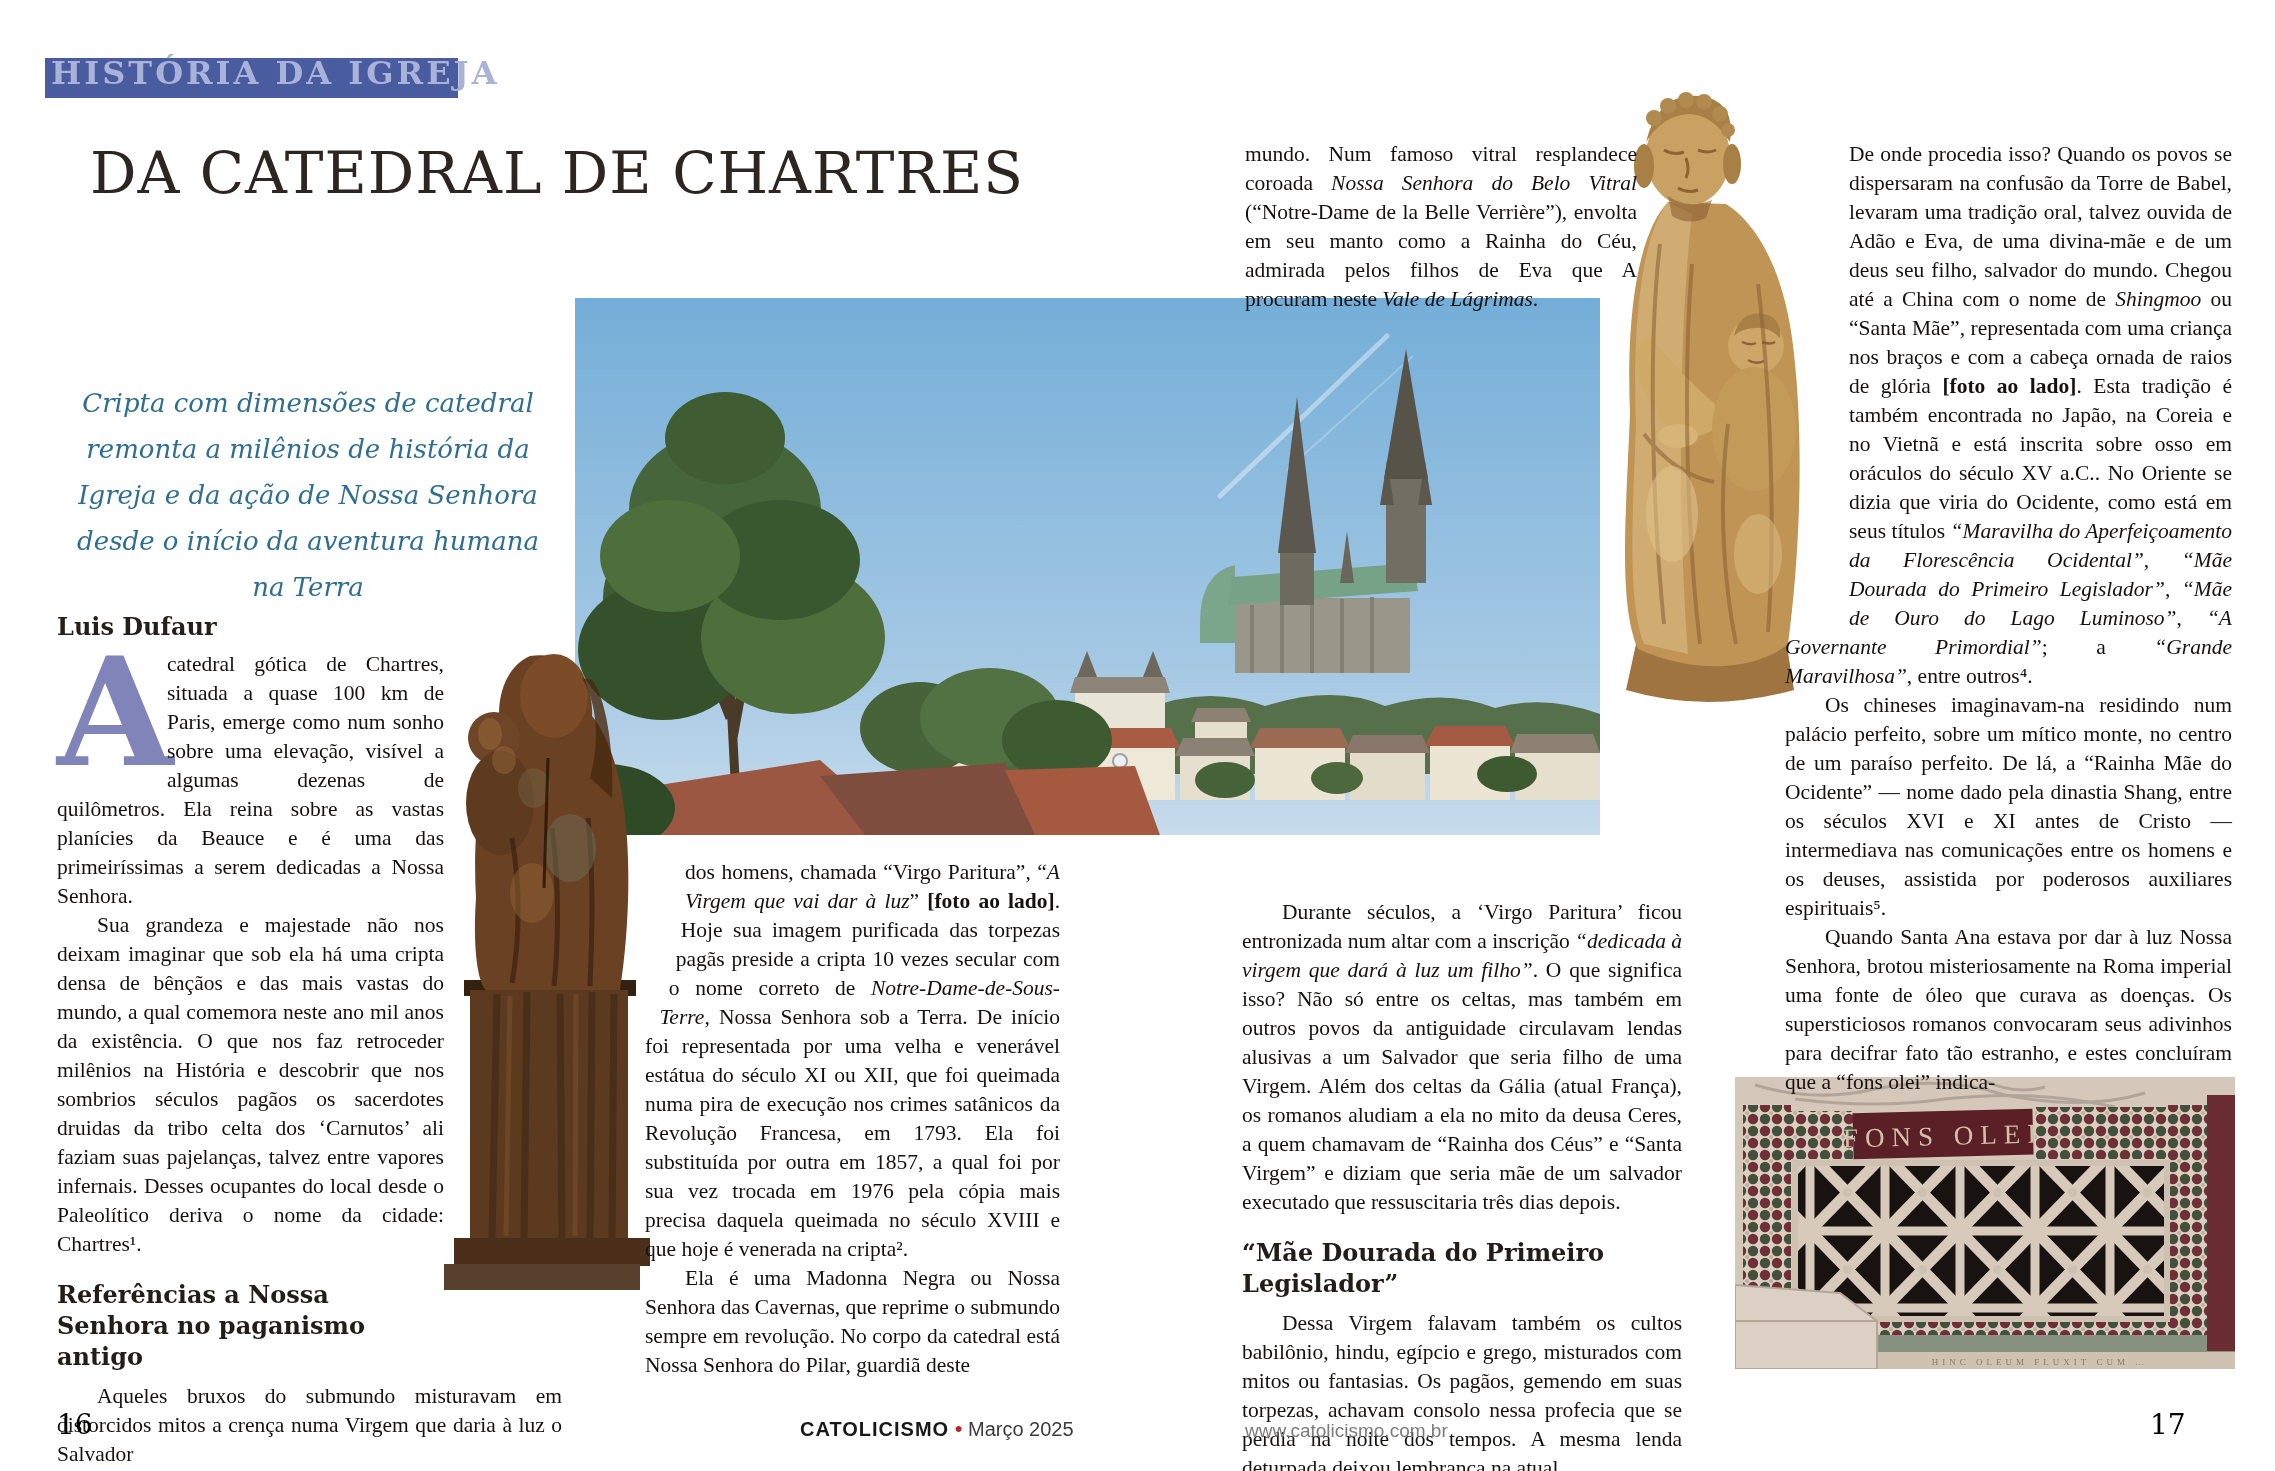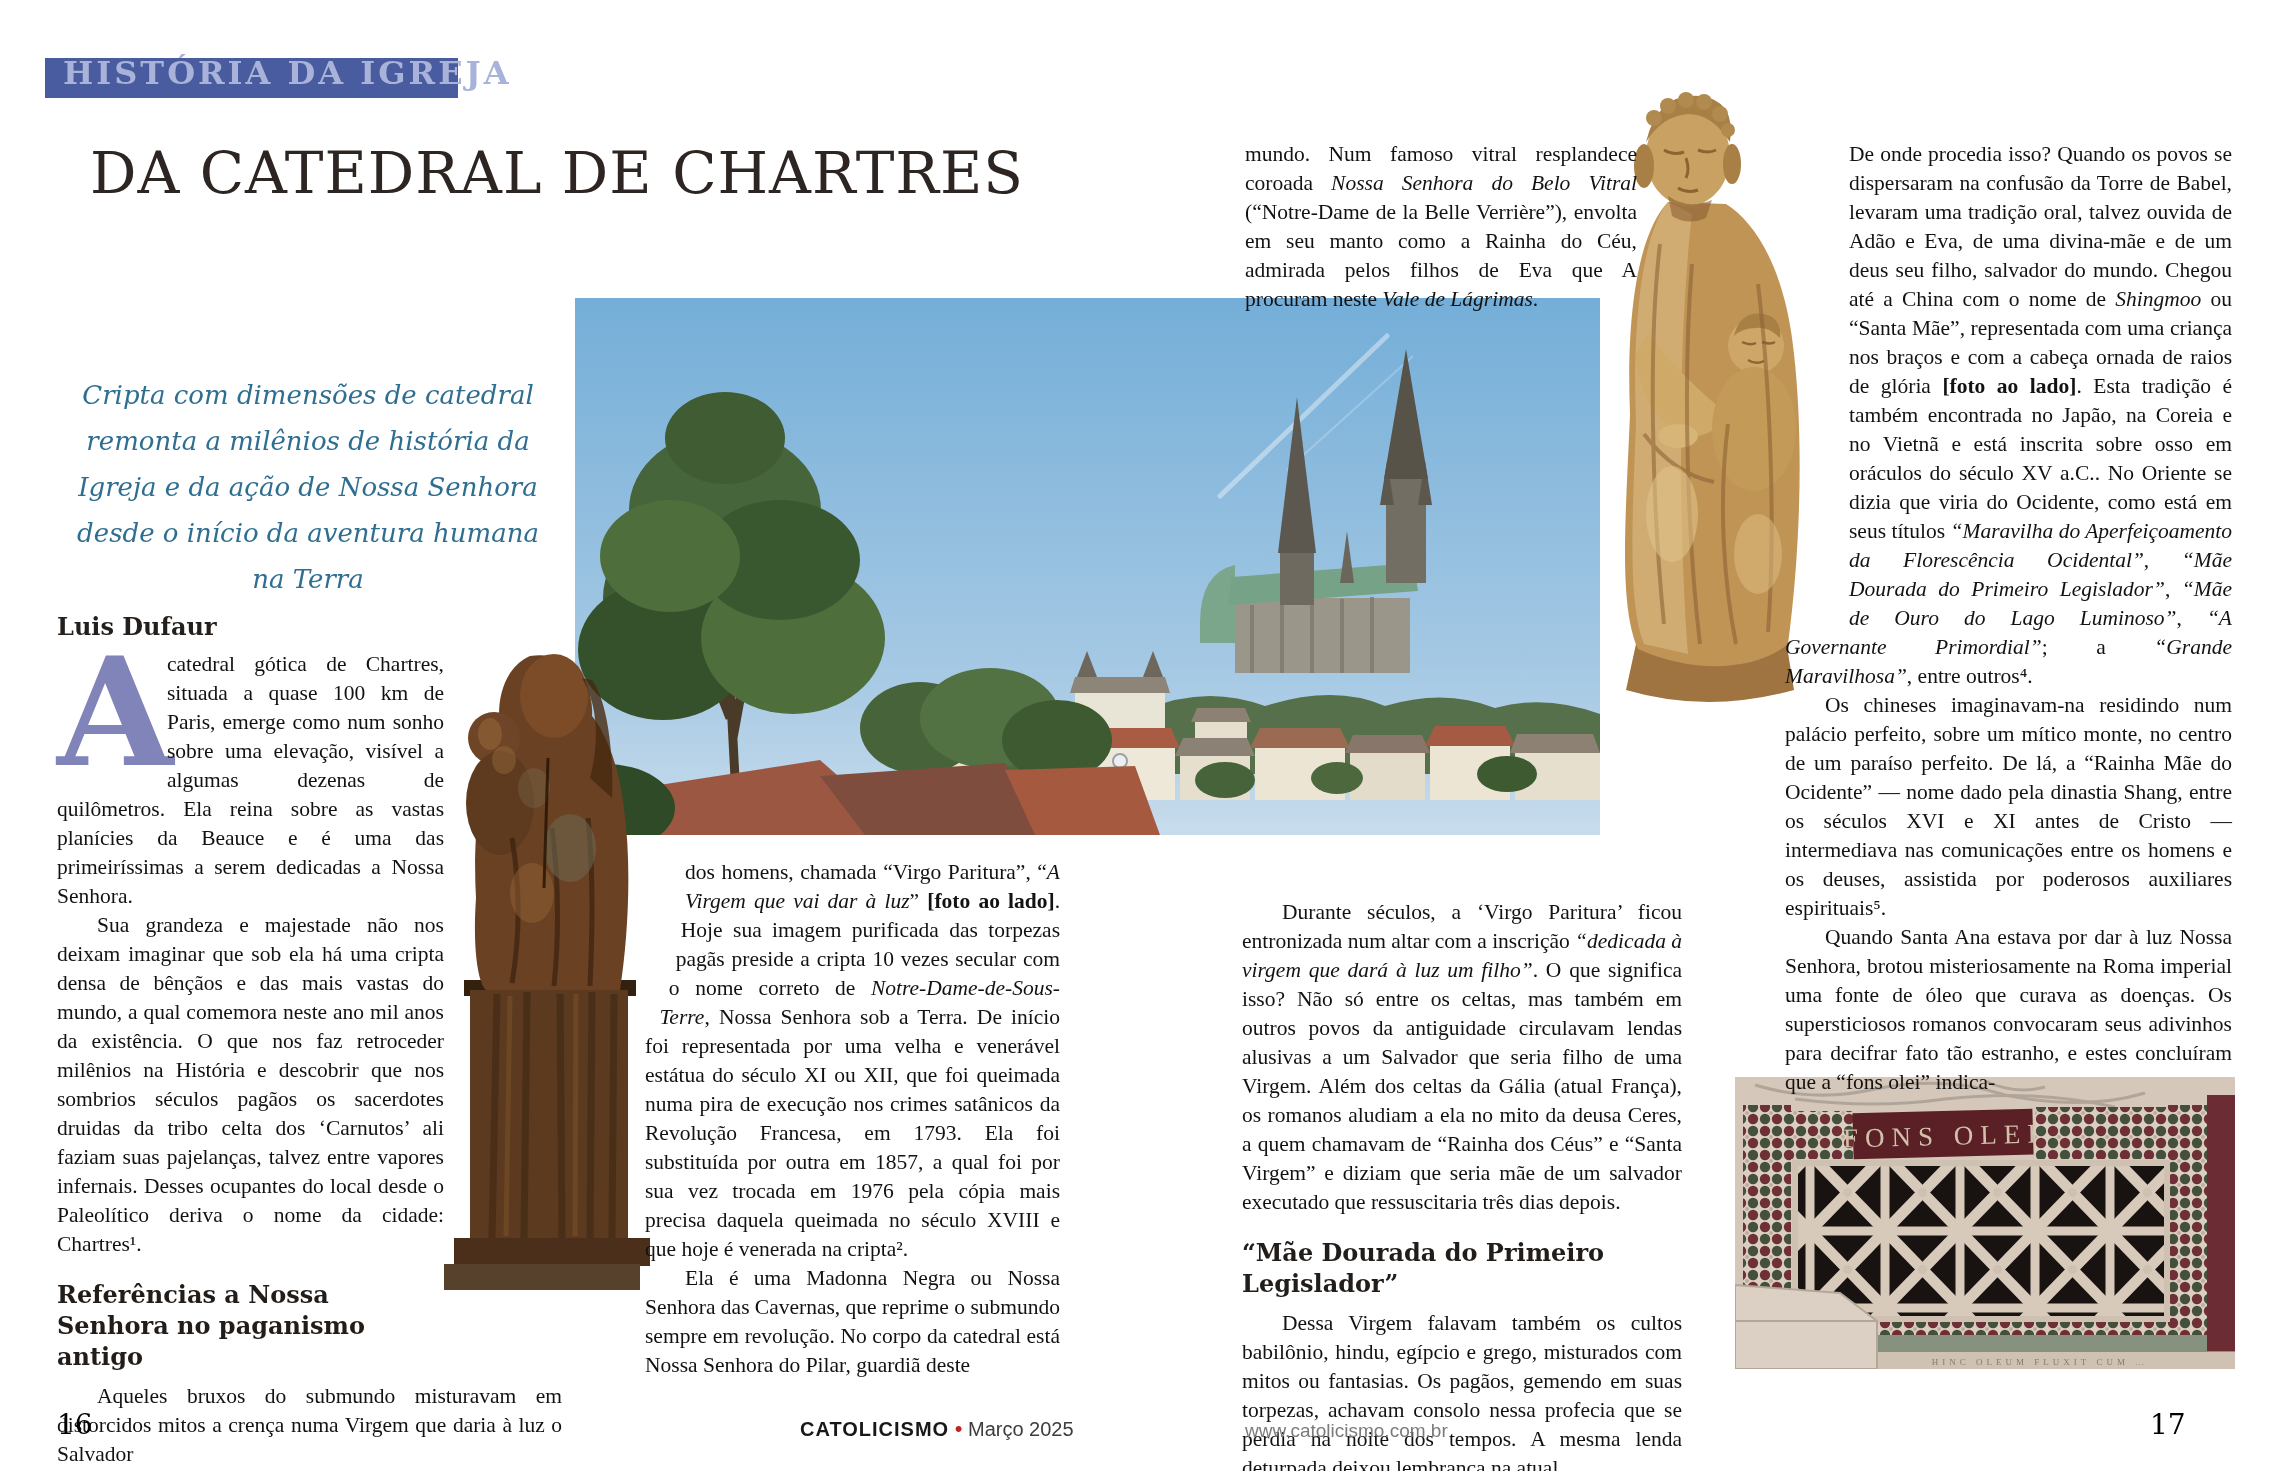"HISTÓRIA DA IGREJA" .kicker-bar span { margin-left: 18px -> 6px }
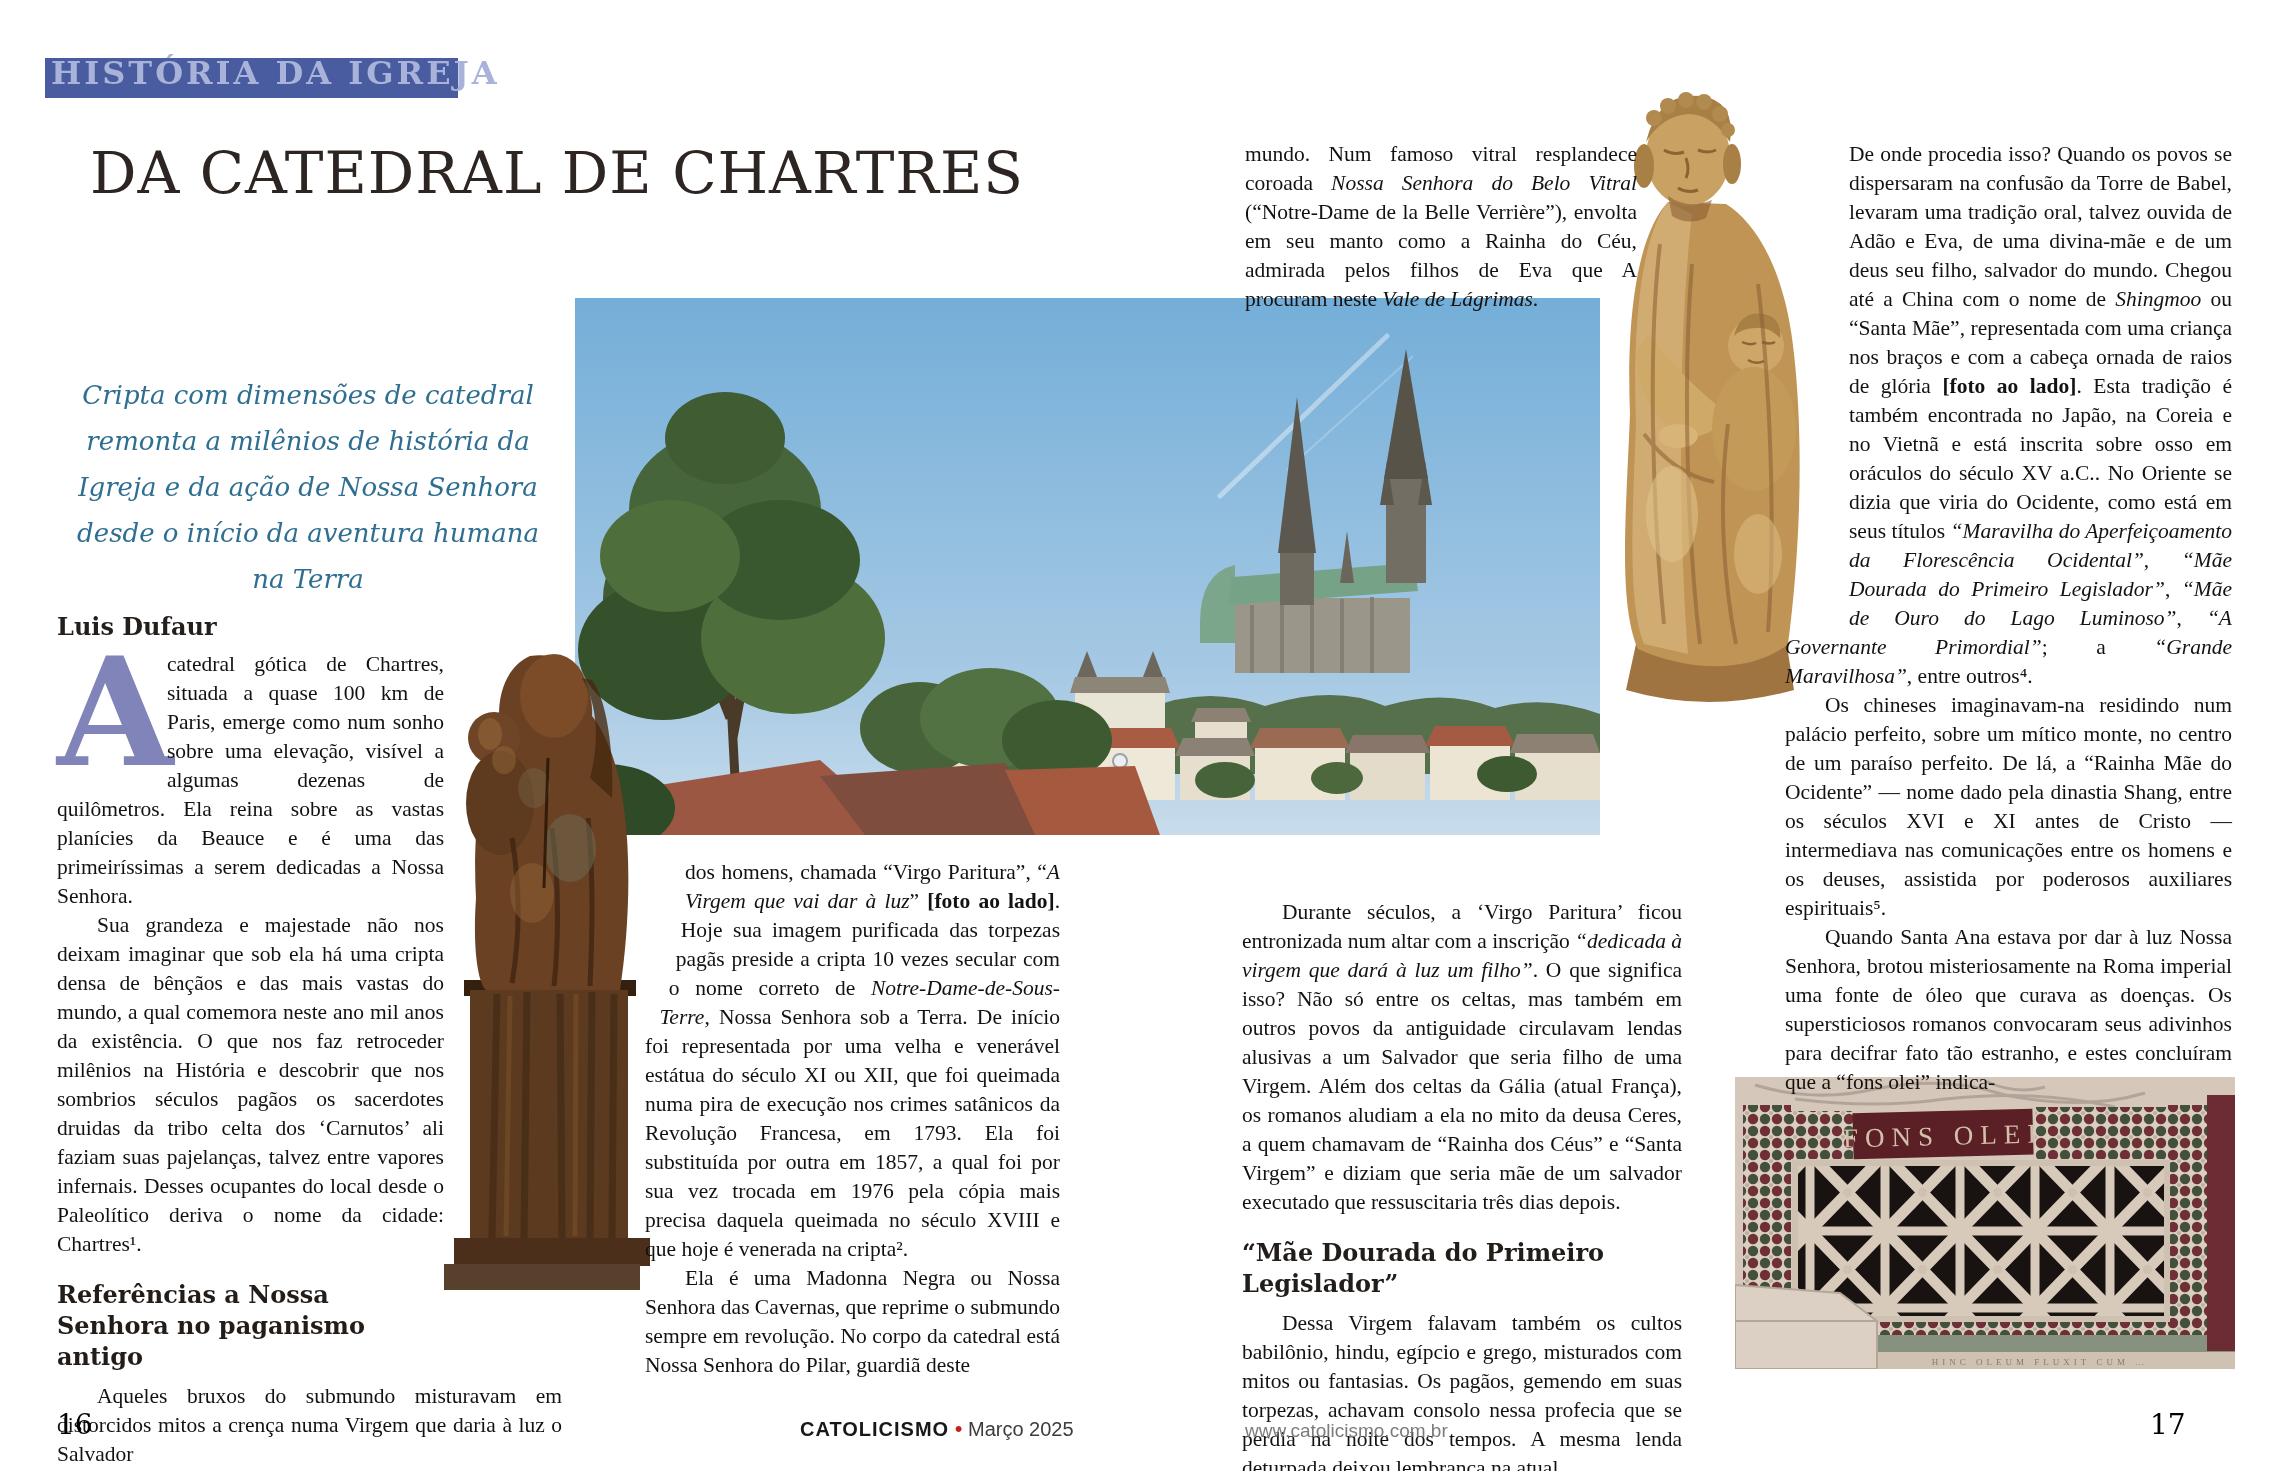"Cripta com dimensões de catedral" .subtitle { top: 372px -> 380px }
